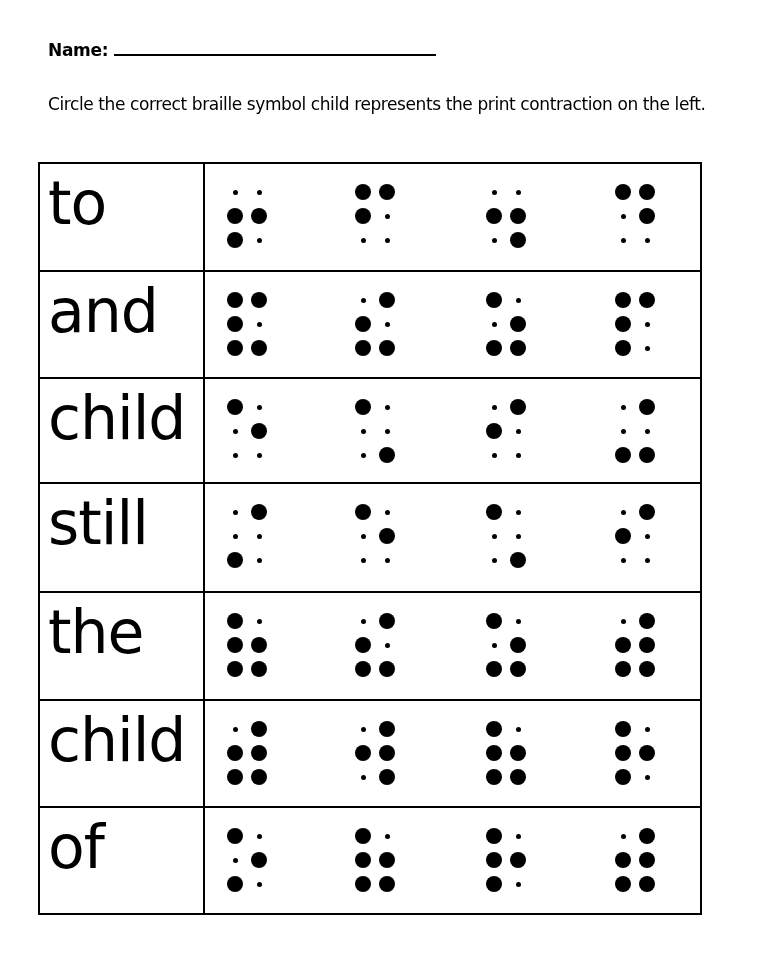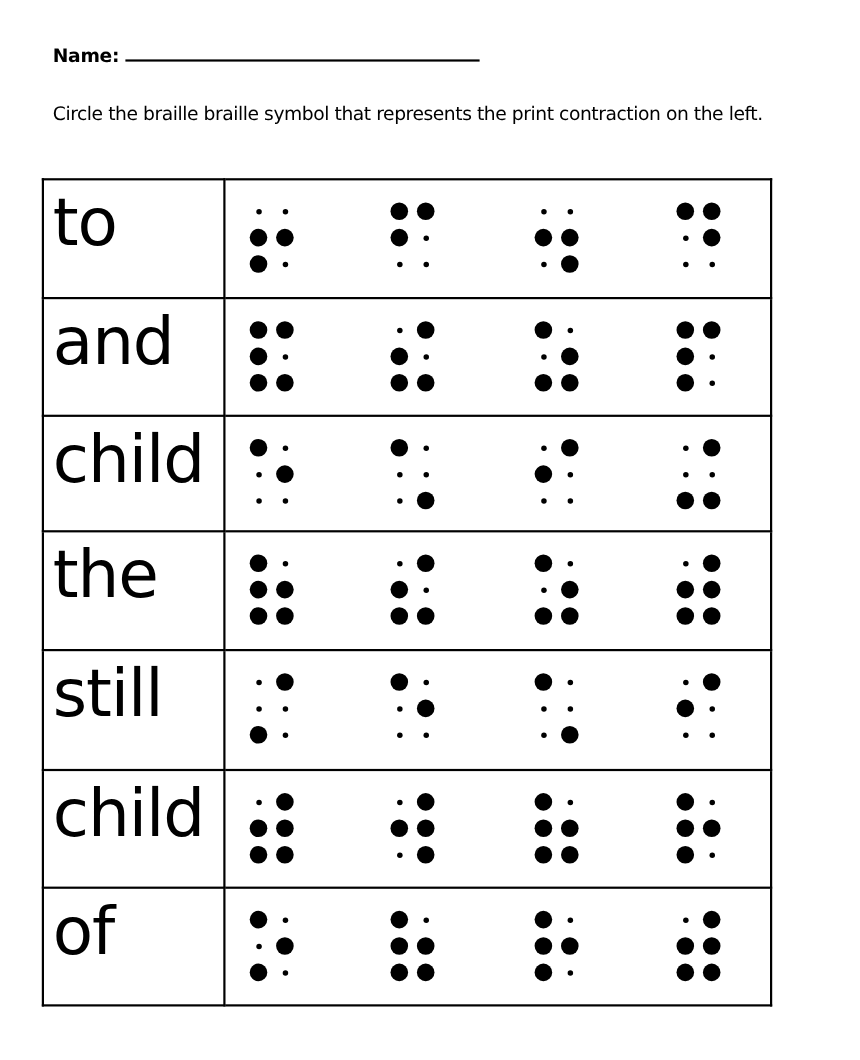"Circle the braille braille symbol" div.instructions { text: braille braille symbol that -> correct braille symbol child }
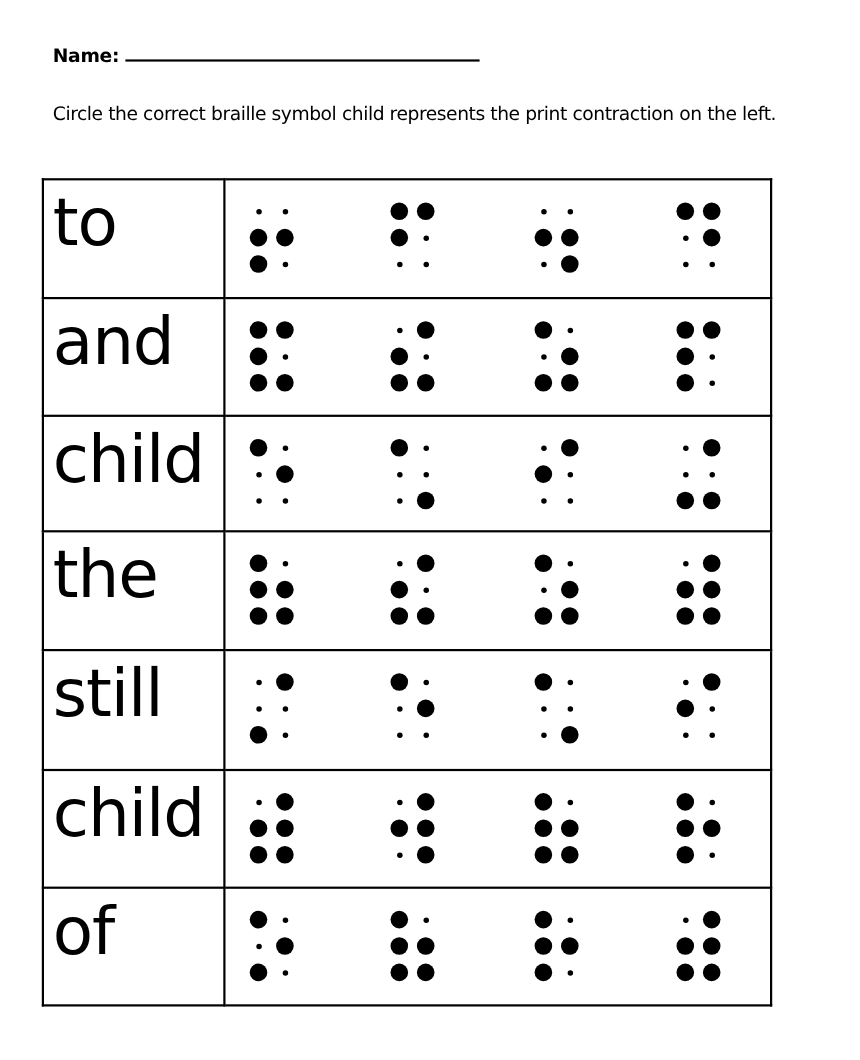"the" tr { order: before "still" -> after "still" }
